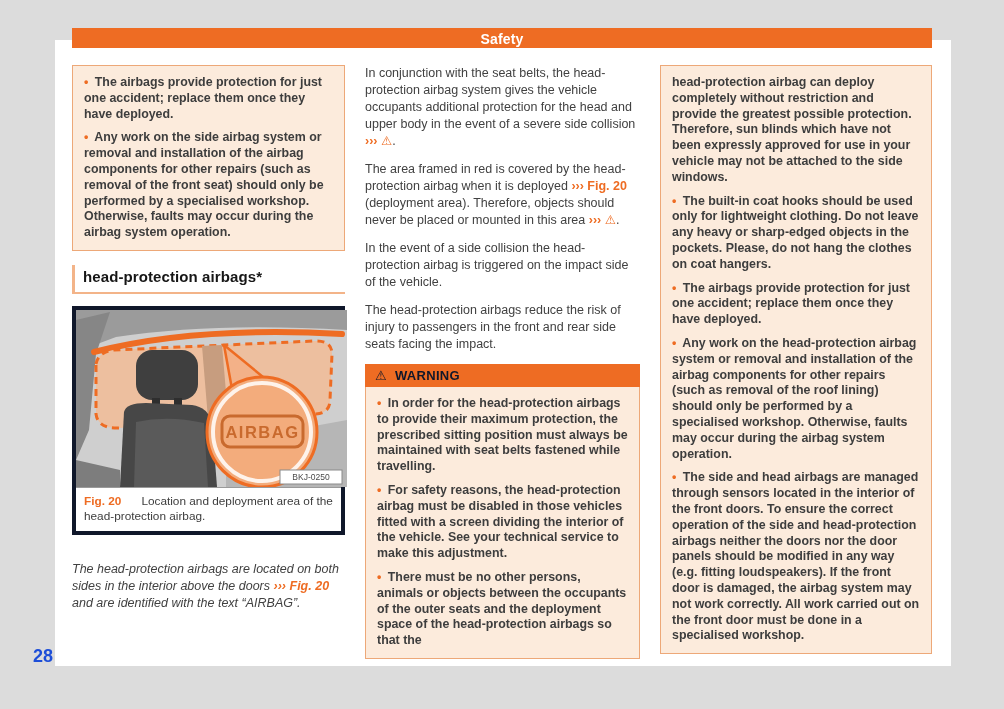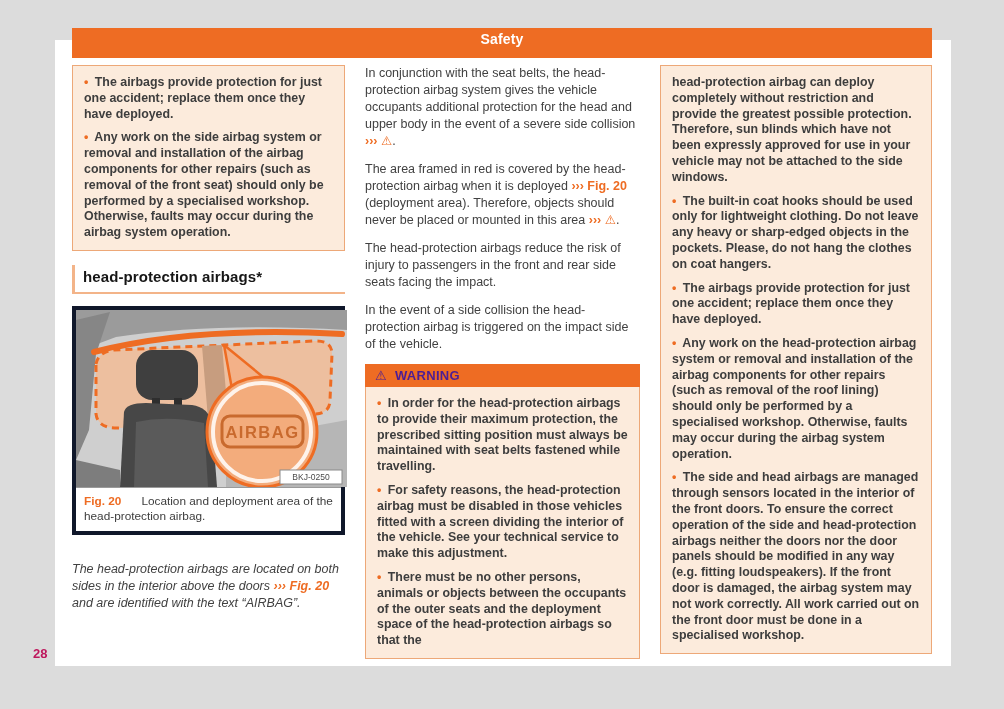"Safety" .safety-bar { height: 30px -> 20px }
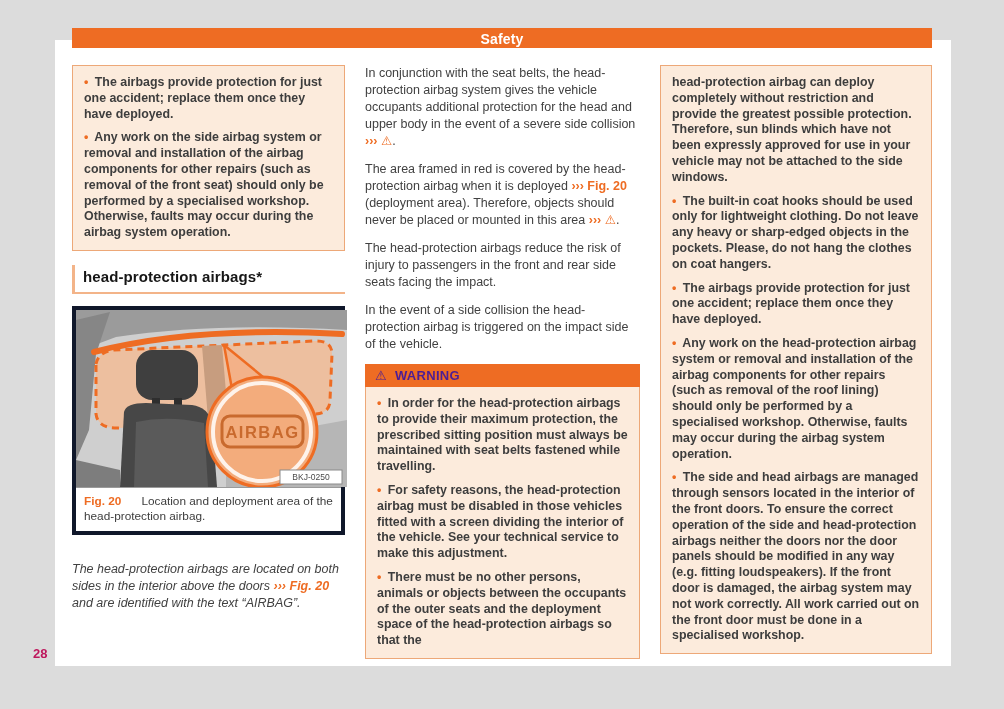"The head-protection airbags reduce the" p.para { order: before "In the event of a" -> after "In the event of a" }
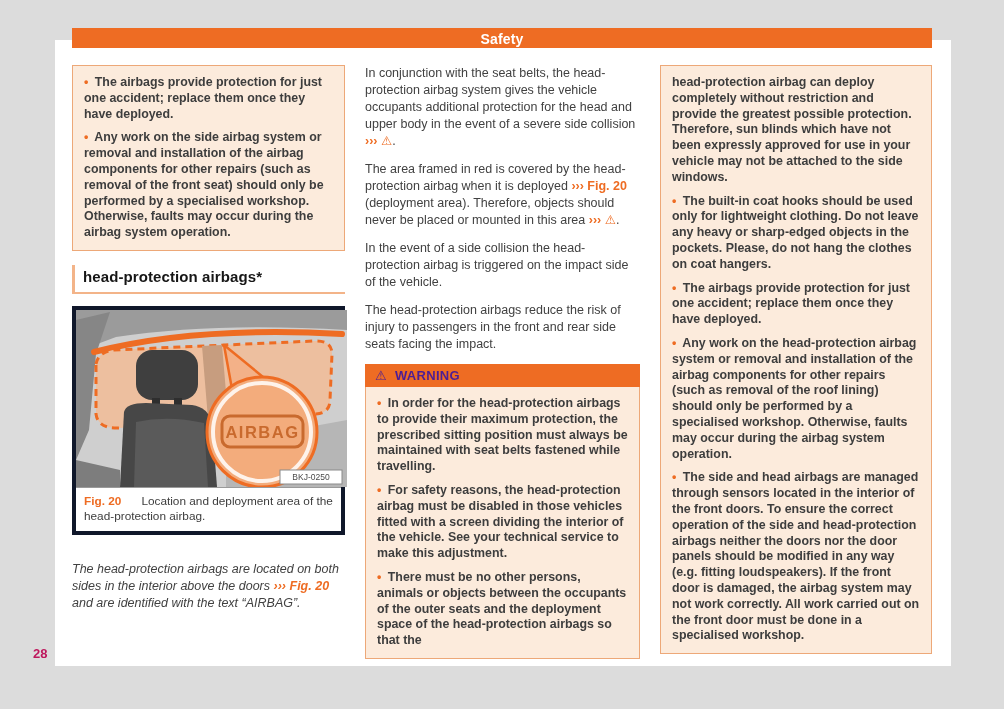"⚠ WARNING" .warning-head { color: #4c1d95 -> #0f172a }
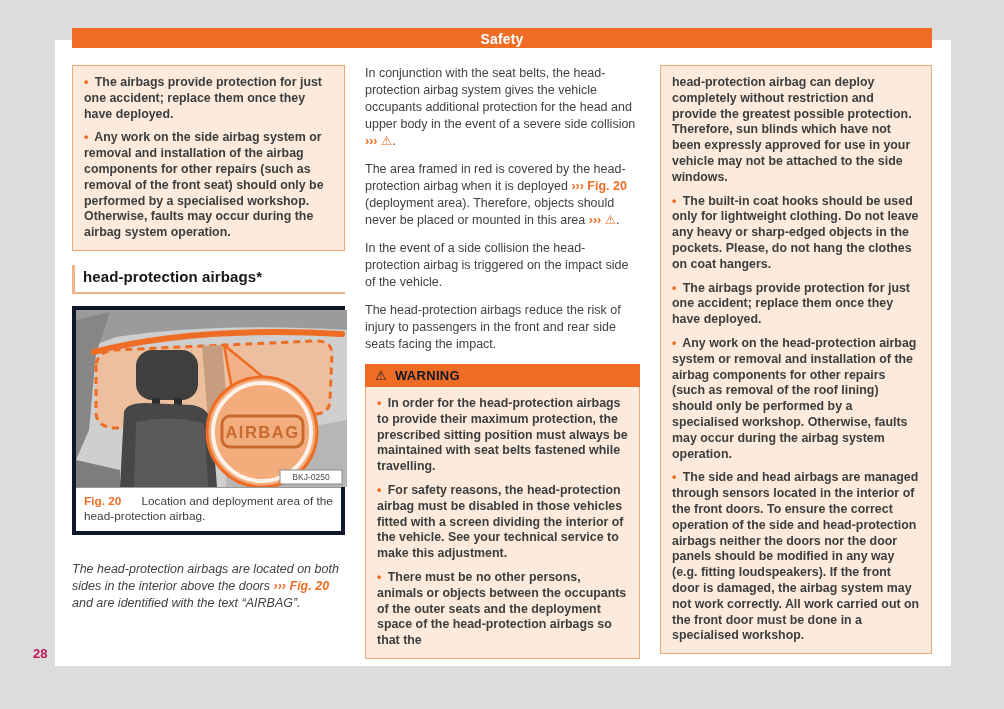"28" .page-number { color: #be185d -> #1d4ed8; font-size: 13px -> 18px }
